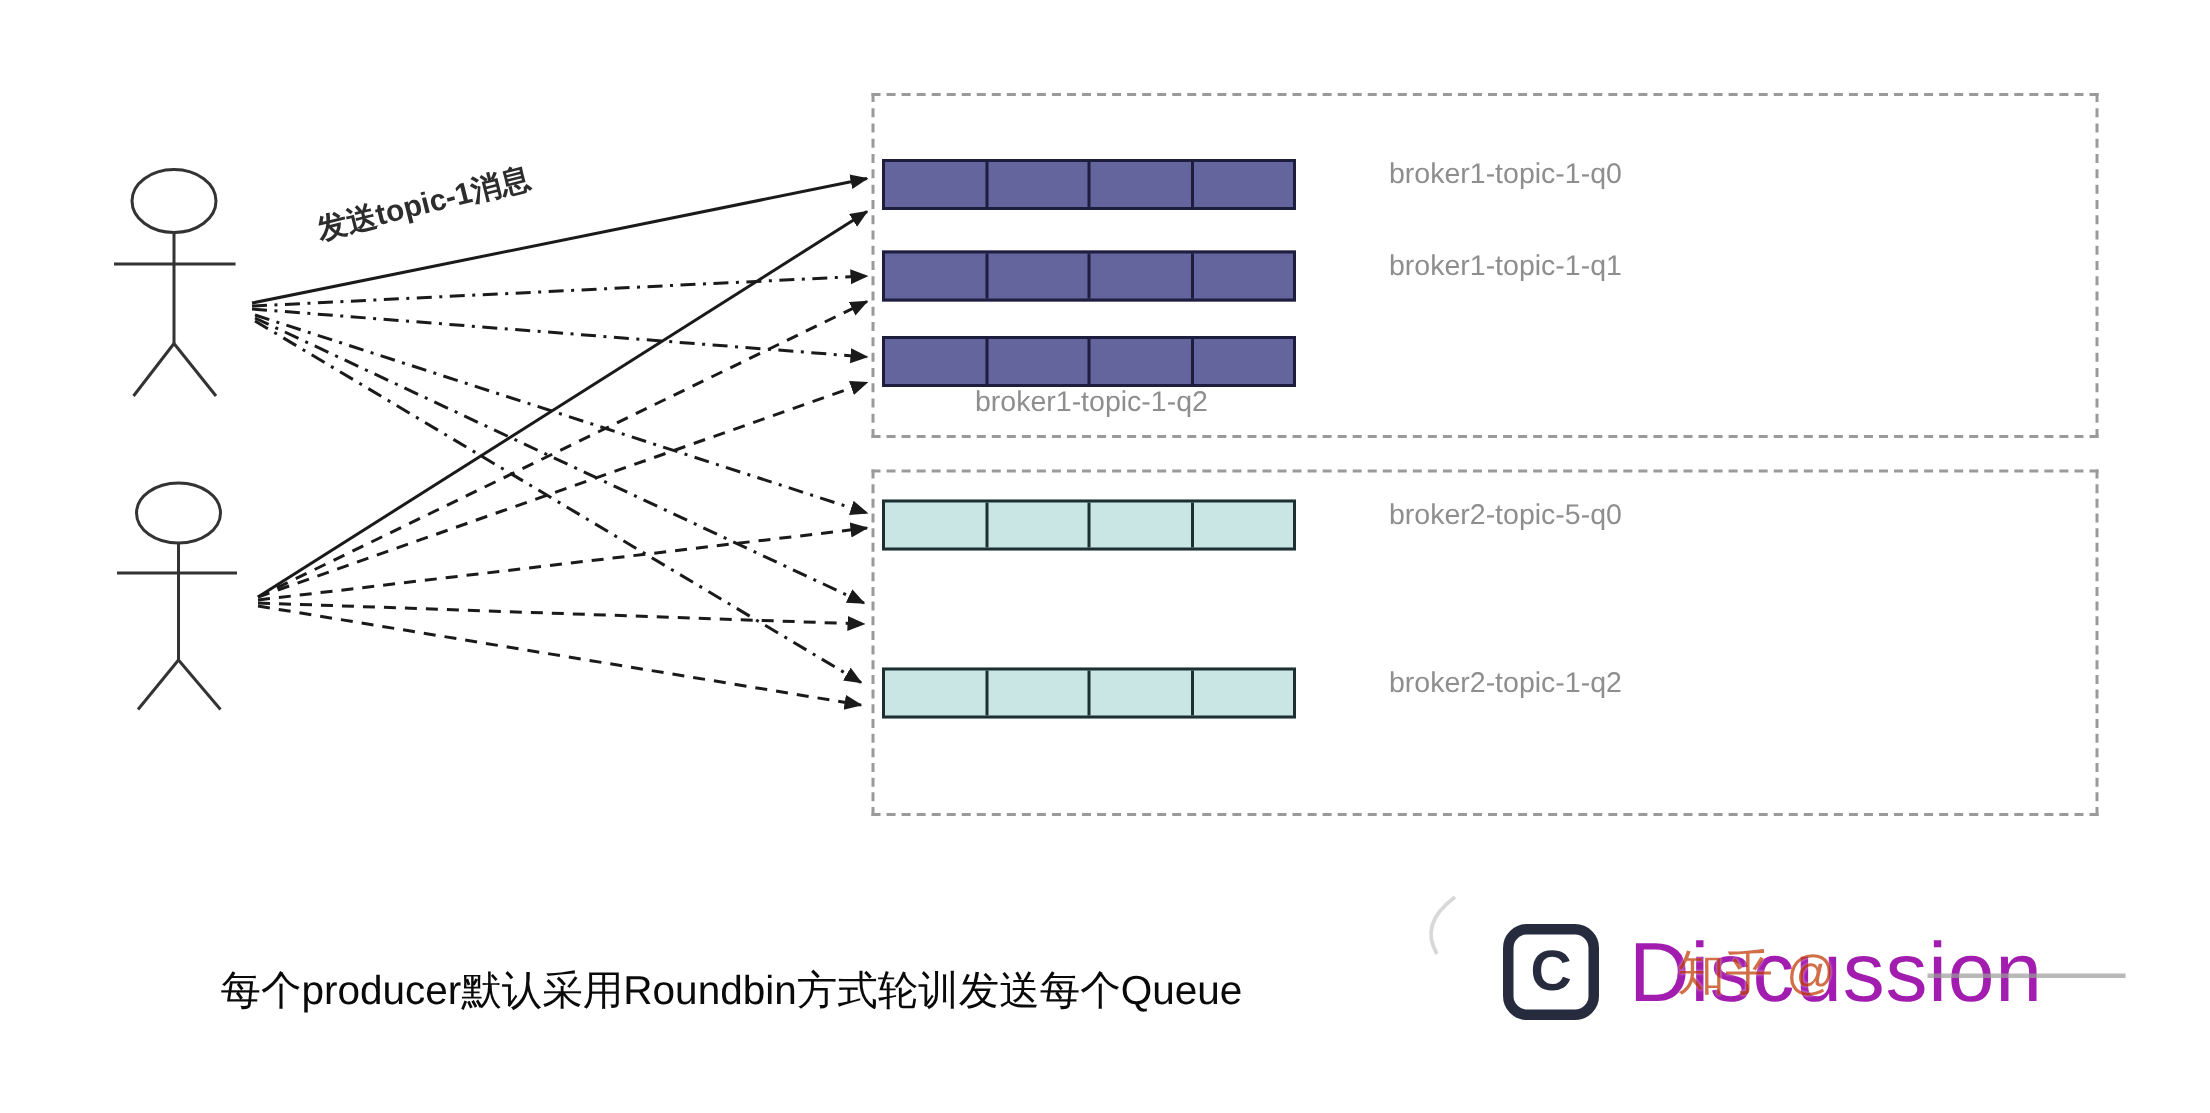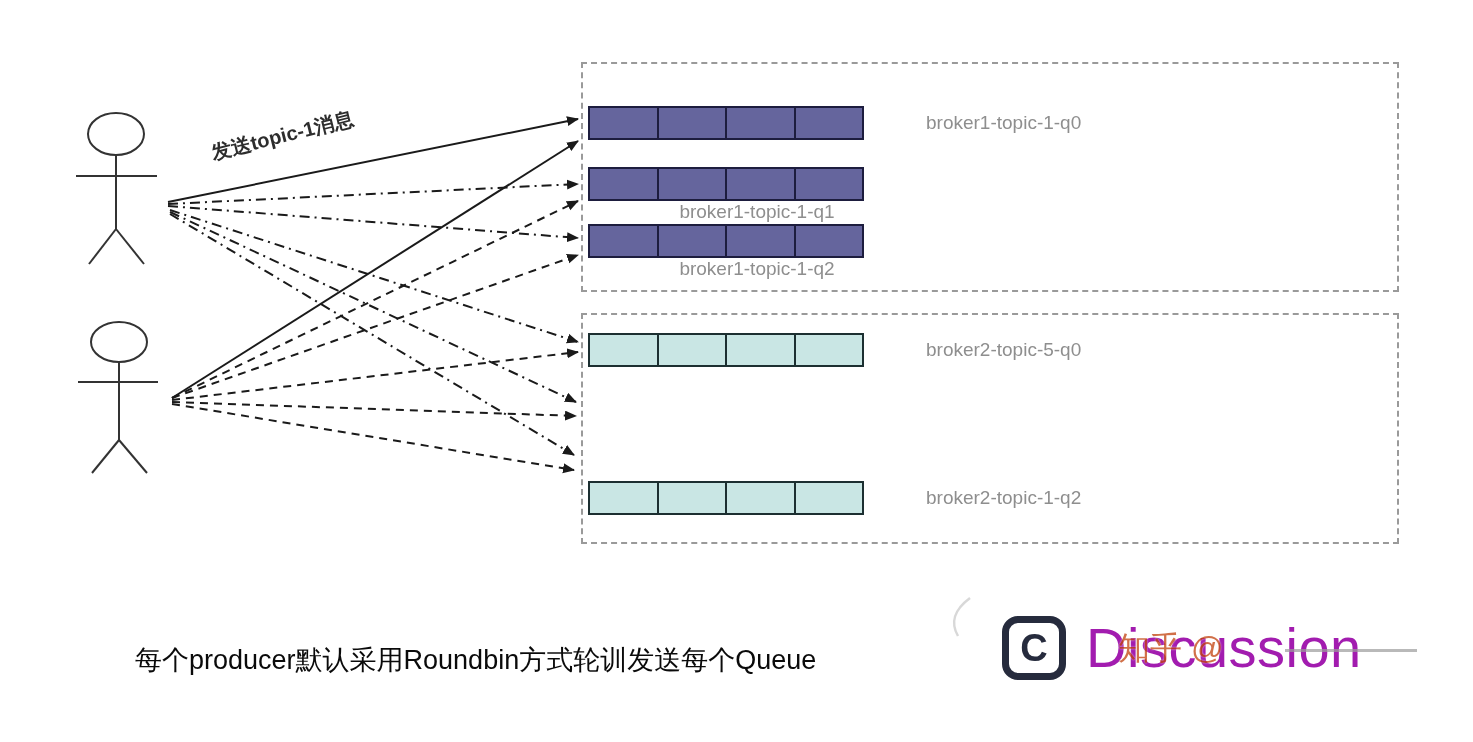"broker1-topic-1-q0" .qrow { align-items: center -> flex-start }
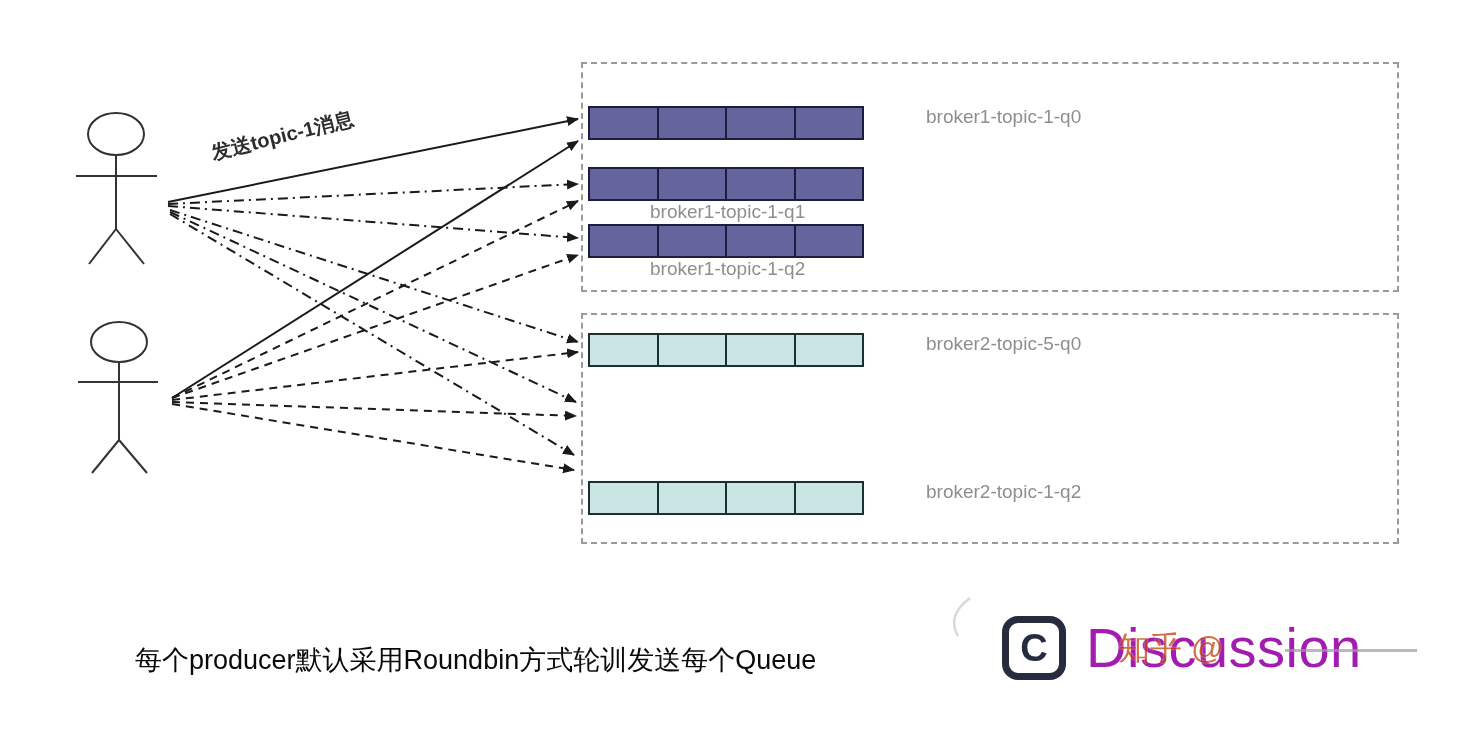"broker1-topic-1-q1" .r2 { flex-direction: column -> none }
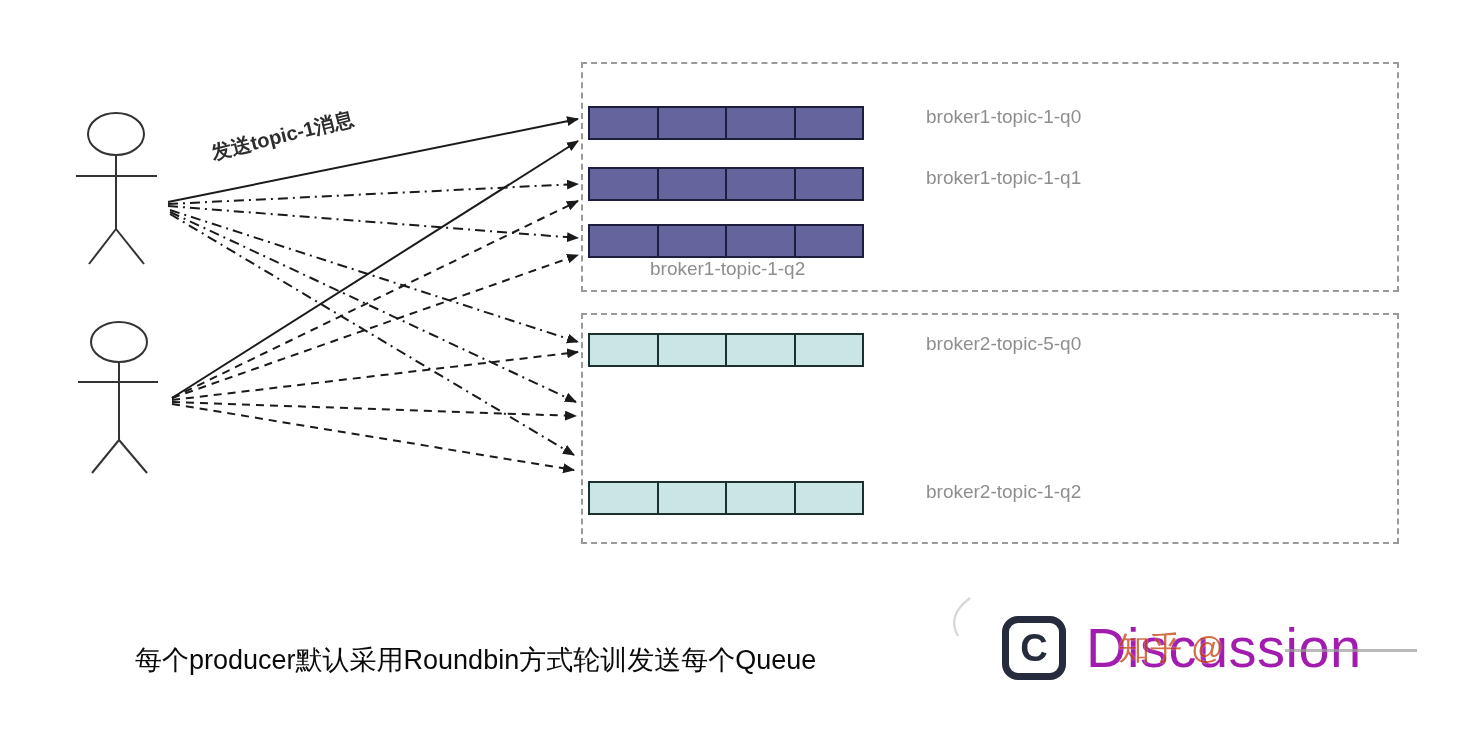"broker2-topic-1-q2" .r6 { margin-top: 36px -> none }
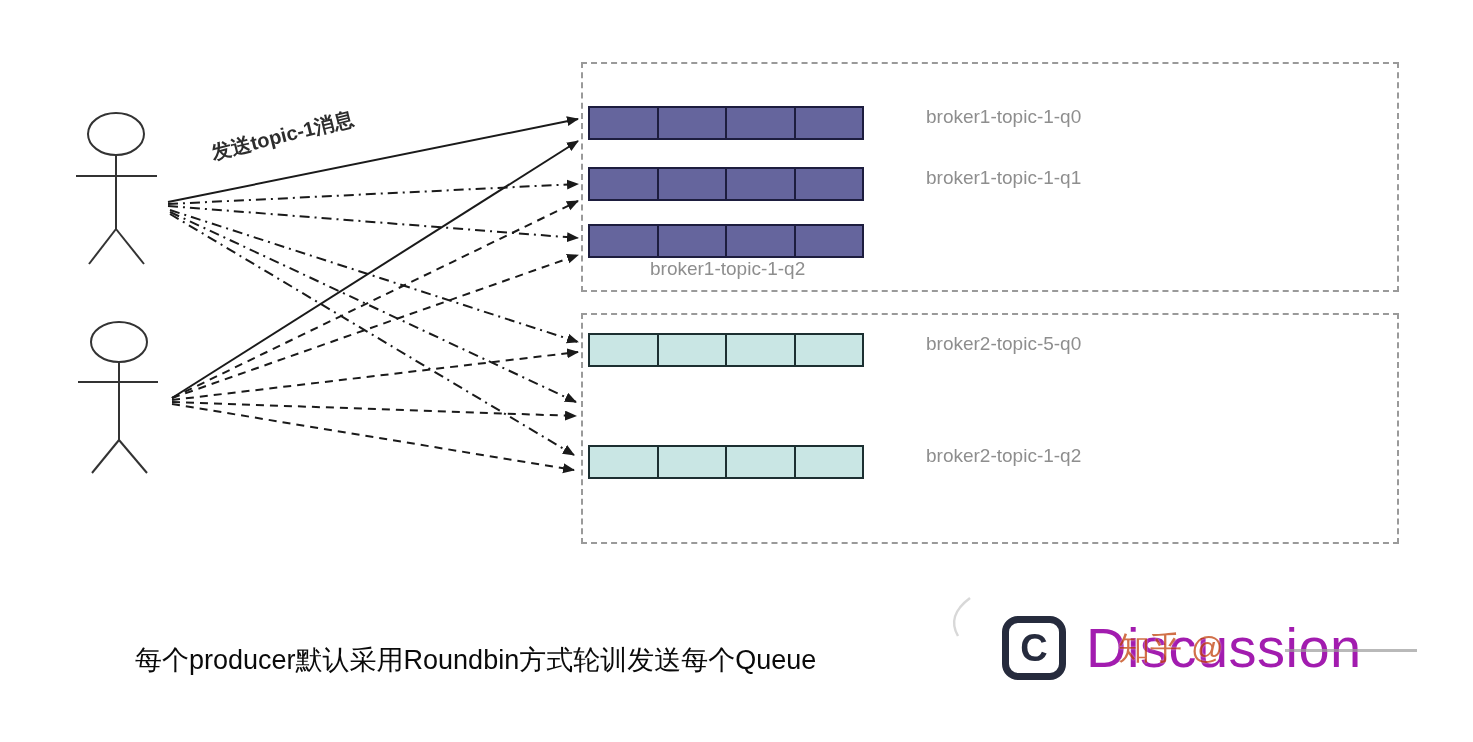"每个producer默认采用Roundbin方式轮训发送每个Queue" .caption { left: 135px -> 147px }
